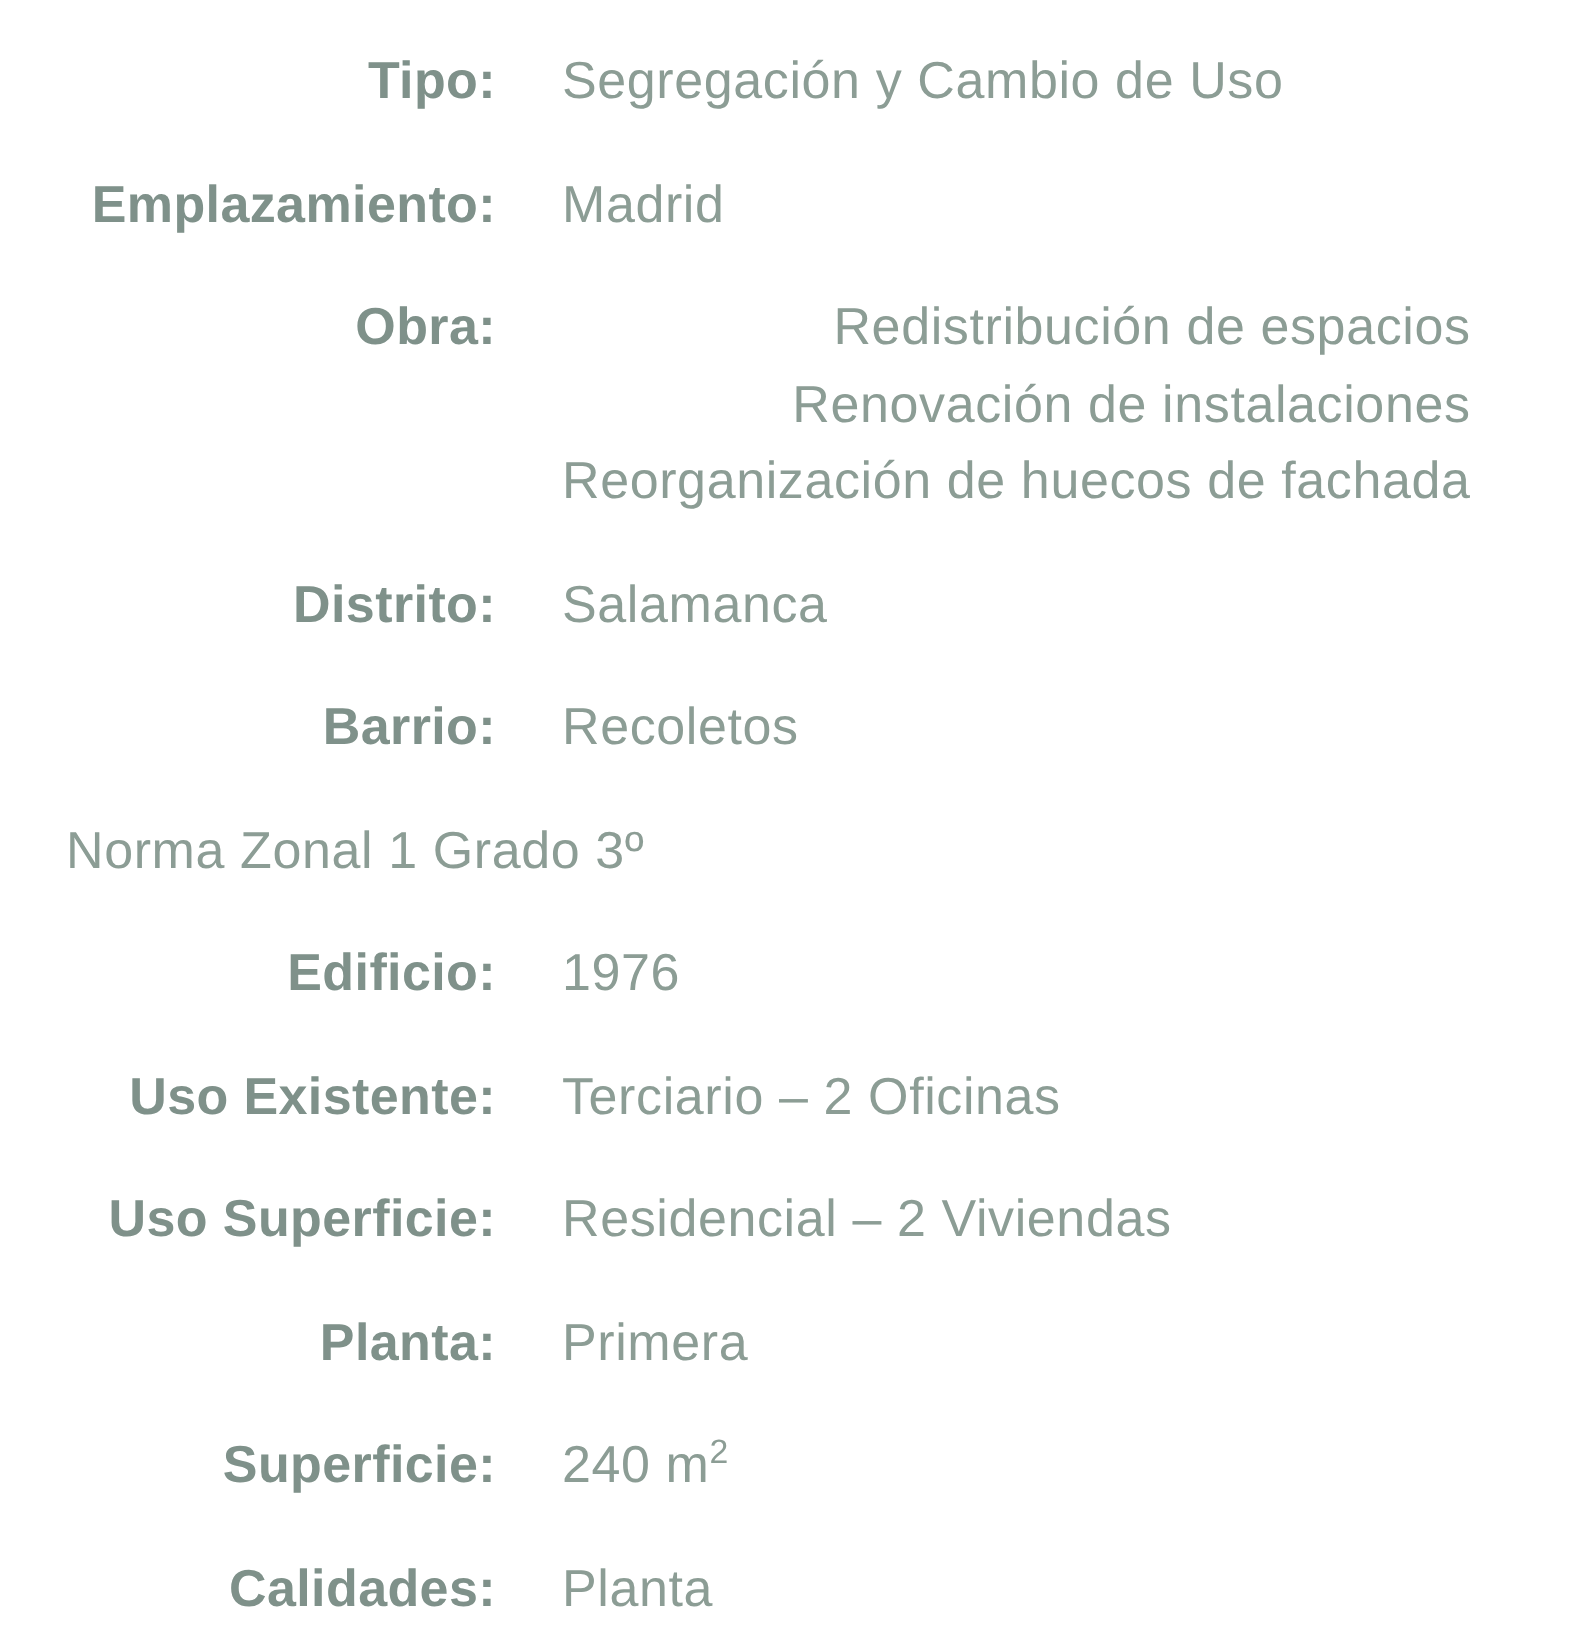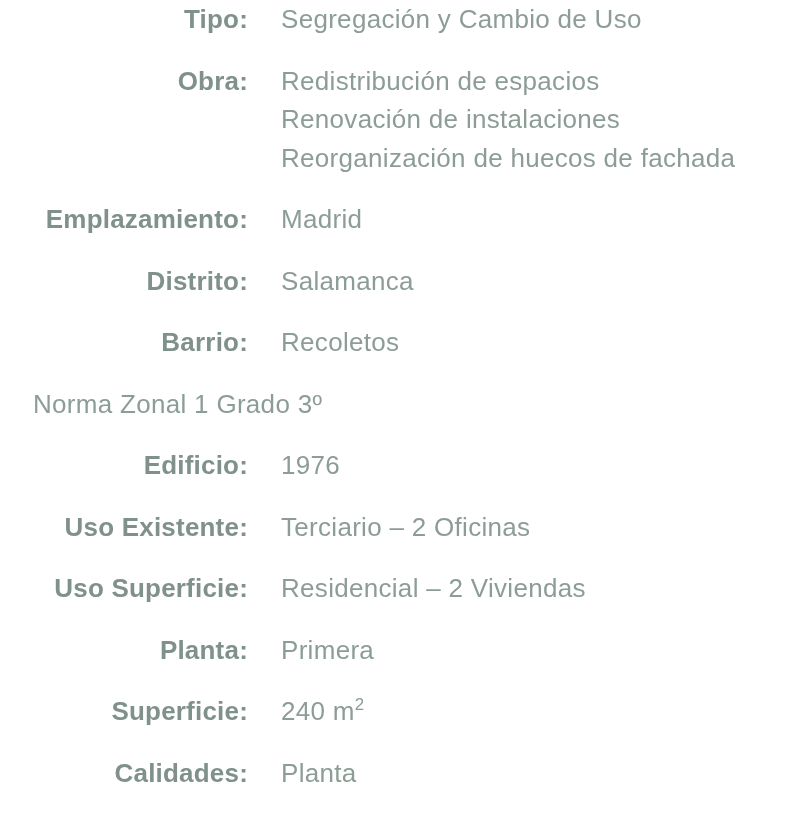"Tipo:" .sheet { padding-top: none -> 21px }
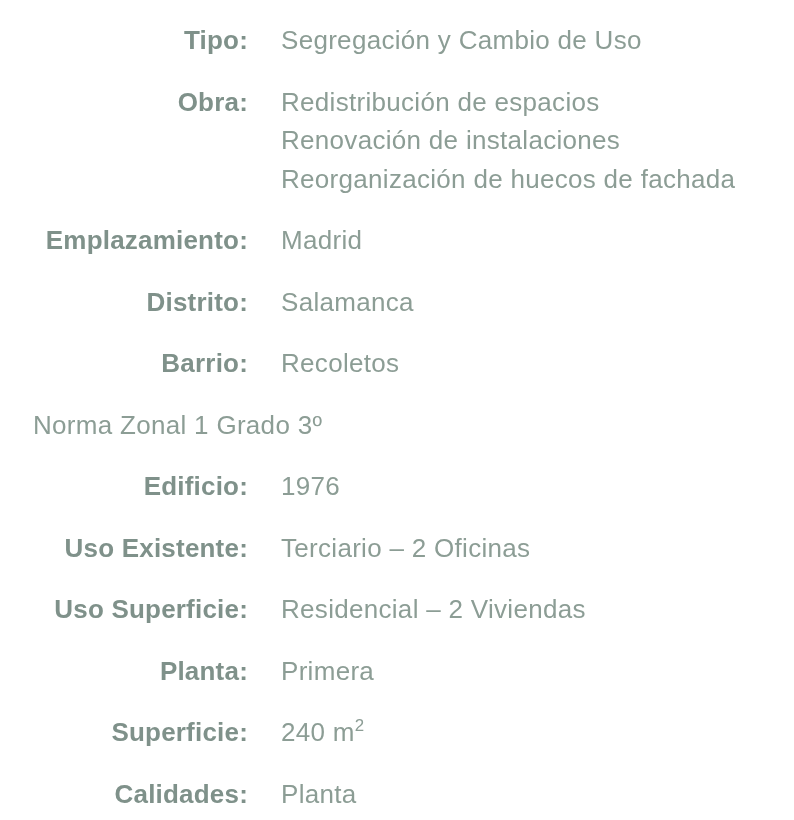"Segregación y Cambio de Uso" .value .line { text-align: none -> right }
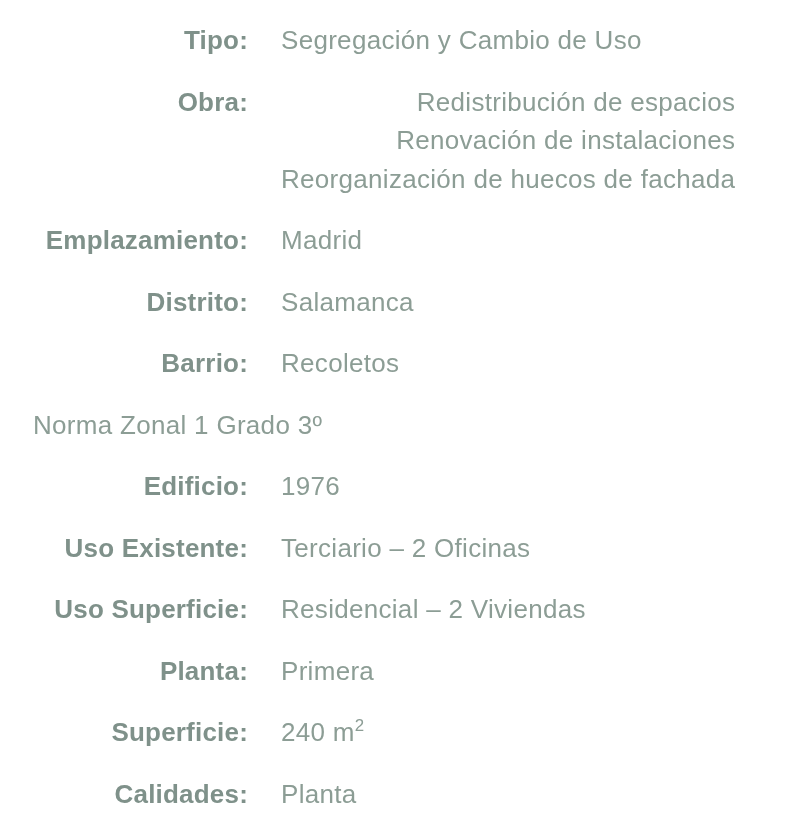"Obra:" div.row { order: before "Emplazamiento:" -> after "Emplazamiento:" }
